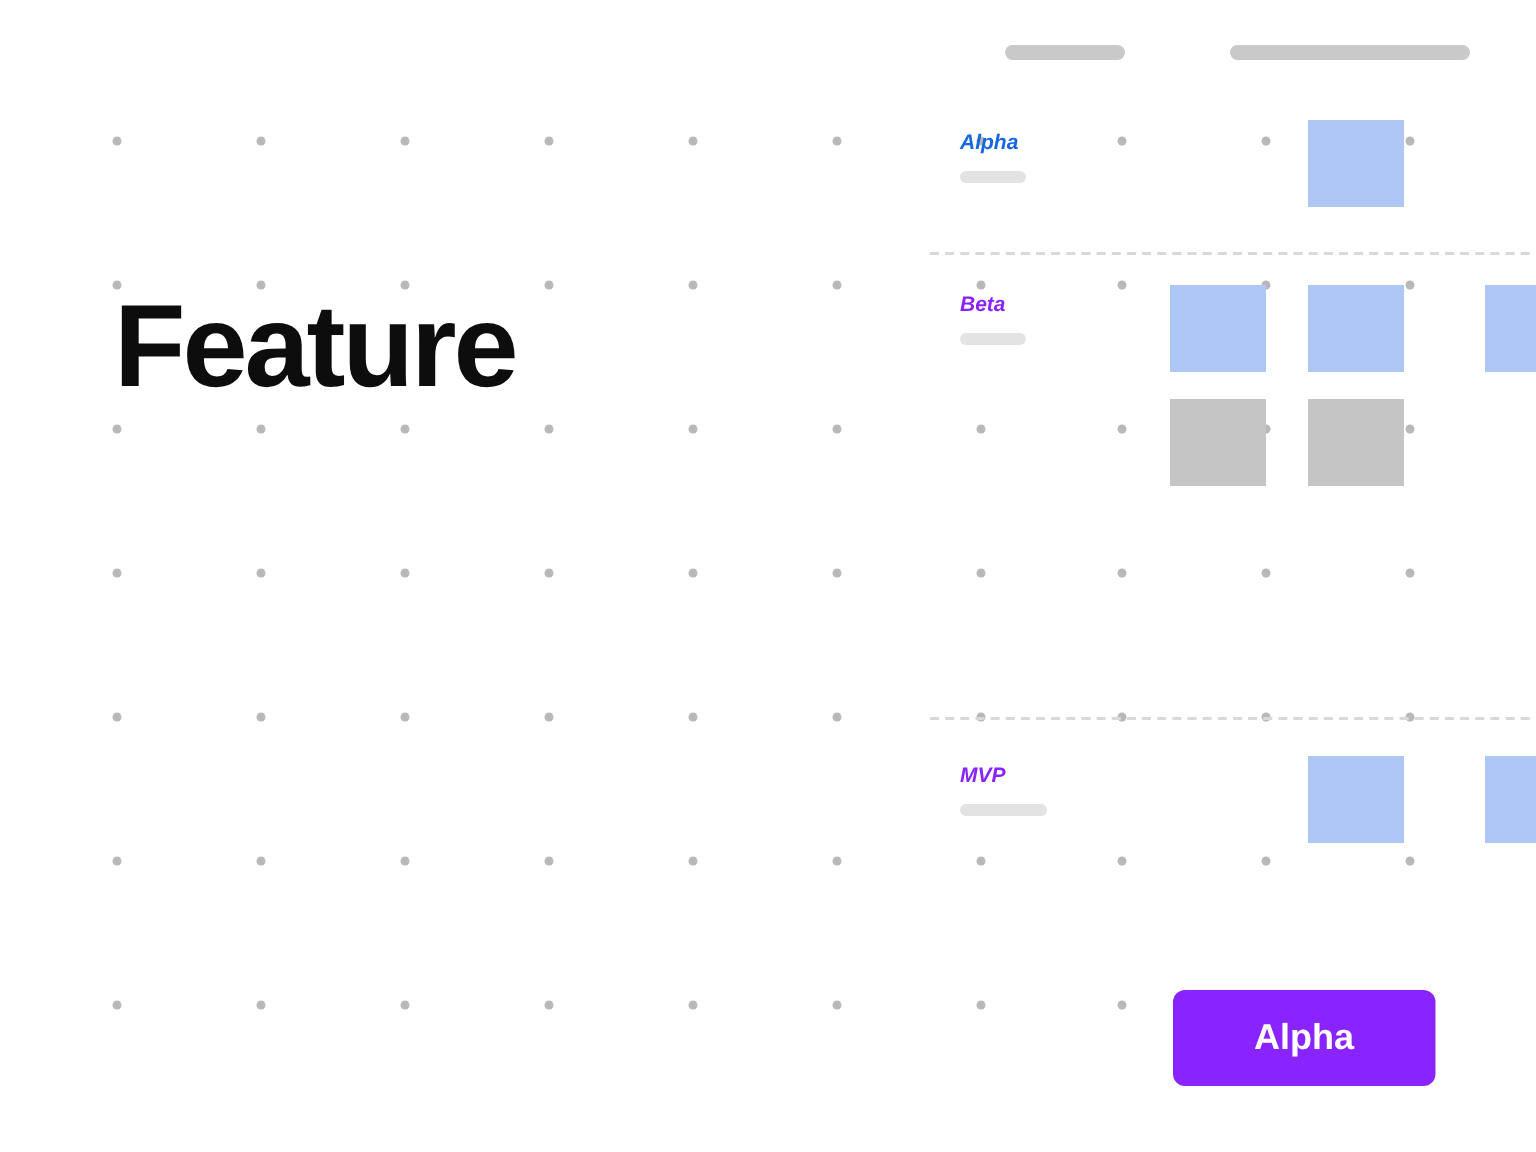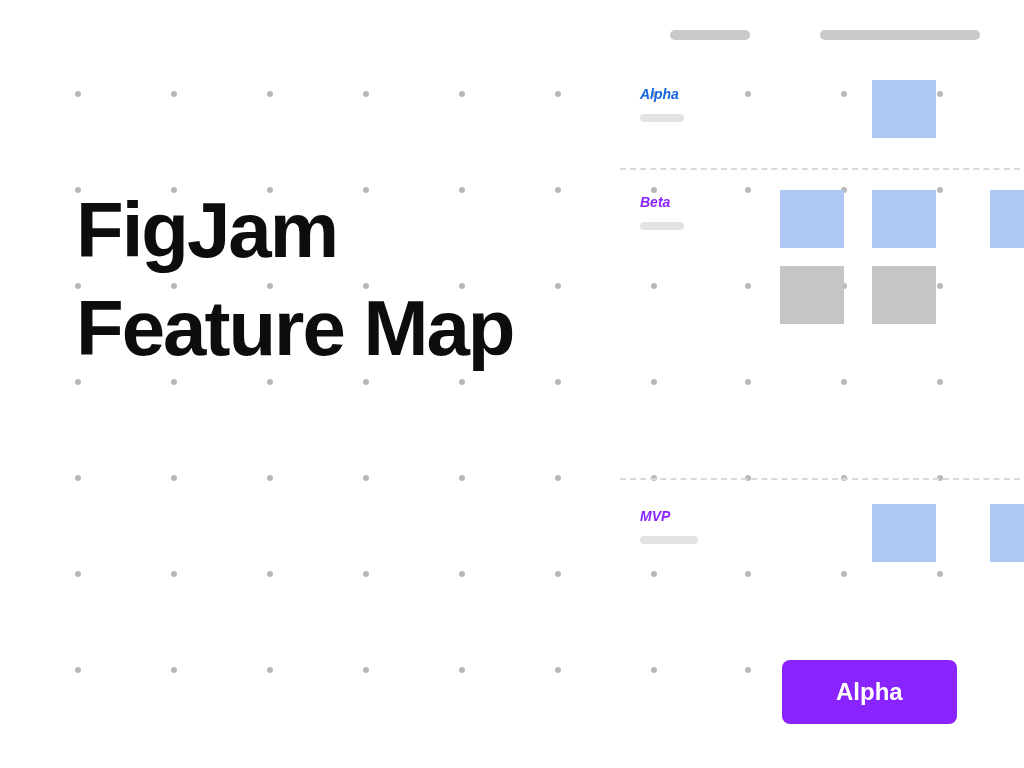"FigJam" div { text: FigJam -> Feature }
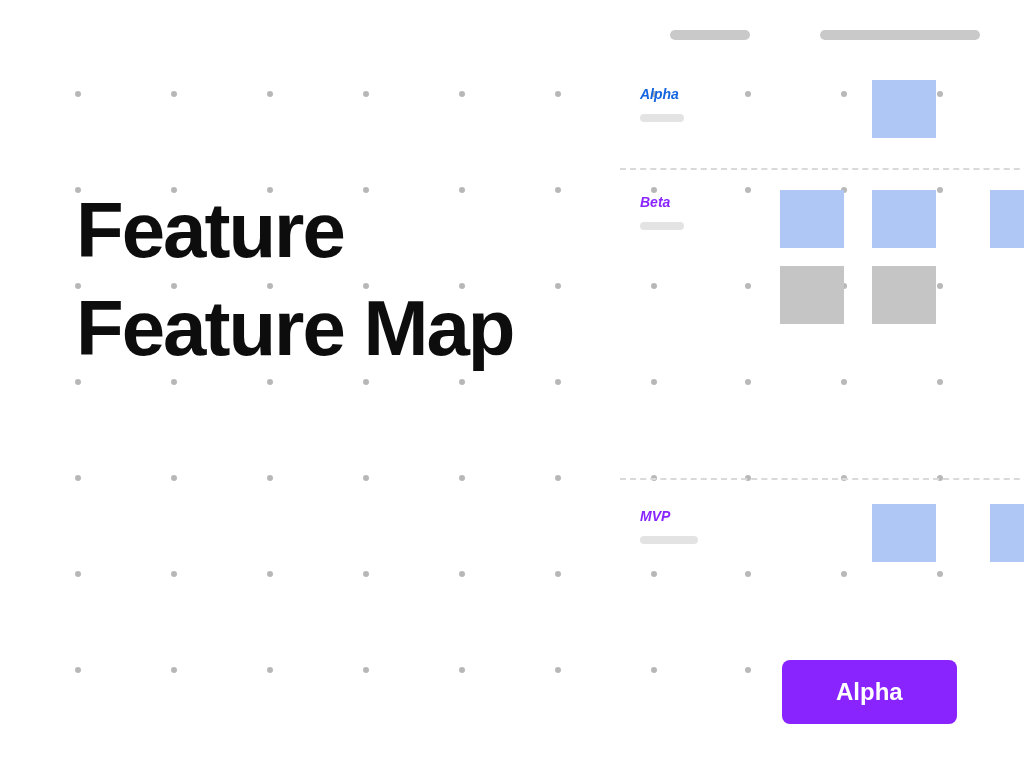"Feature Map" div { html: <div>Feature Map</div> -> none }
